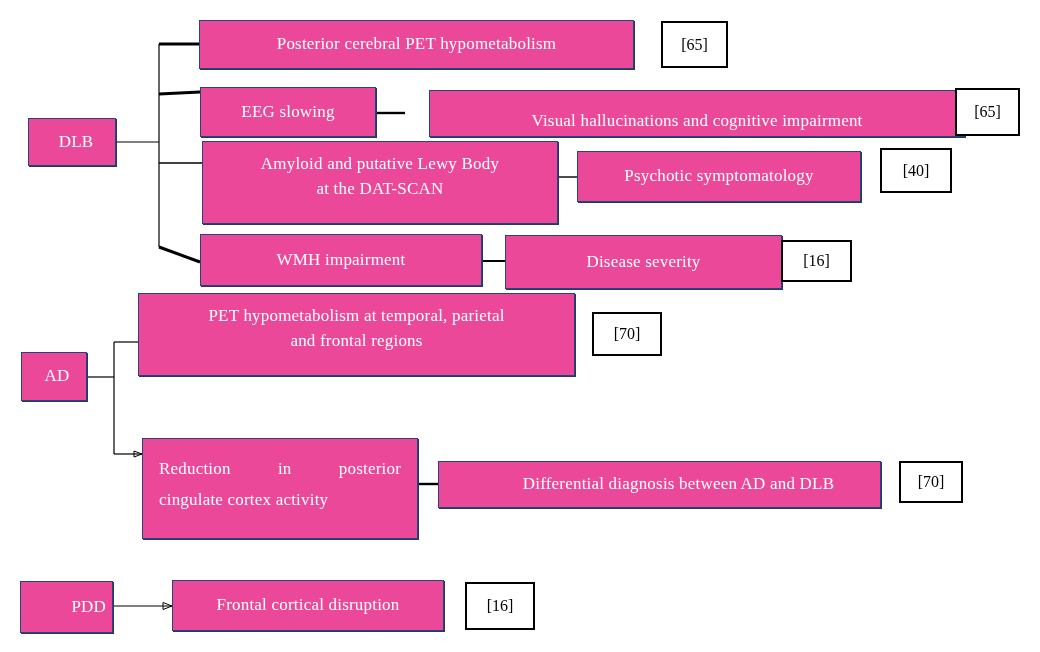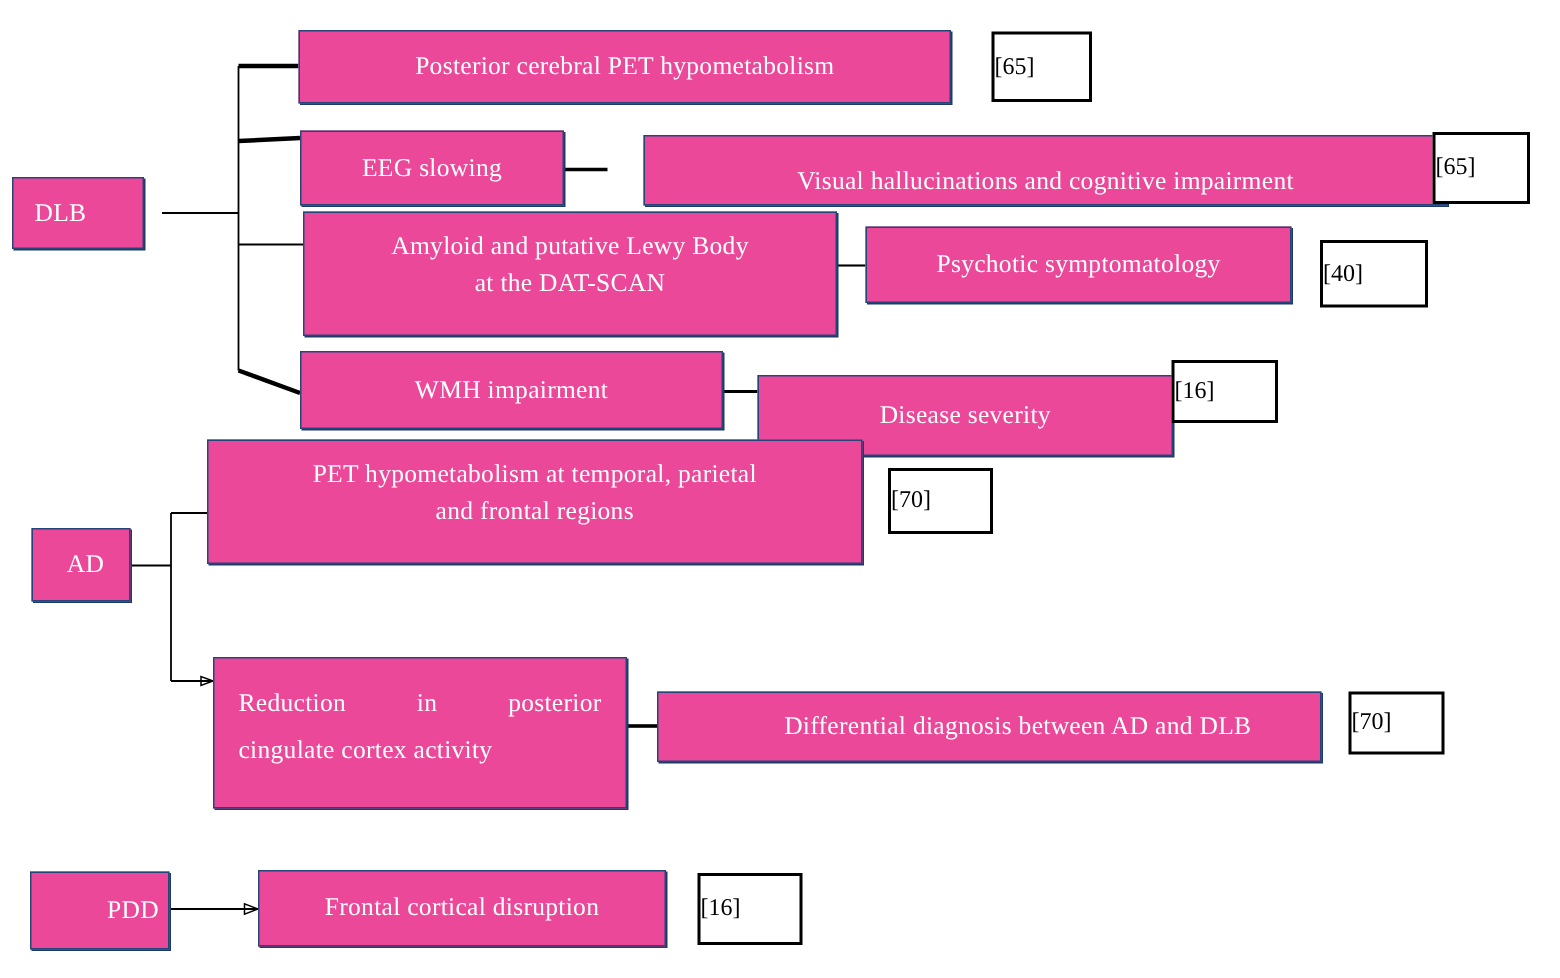"[65]" .cite { justify-content: none -> center }
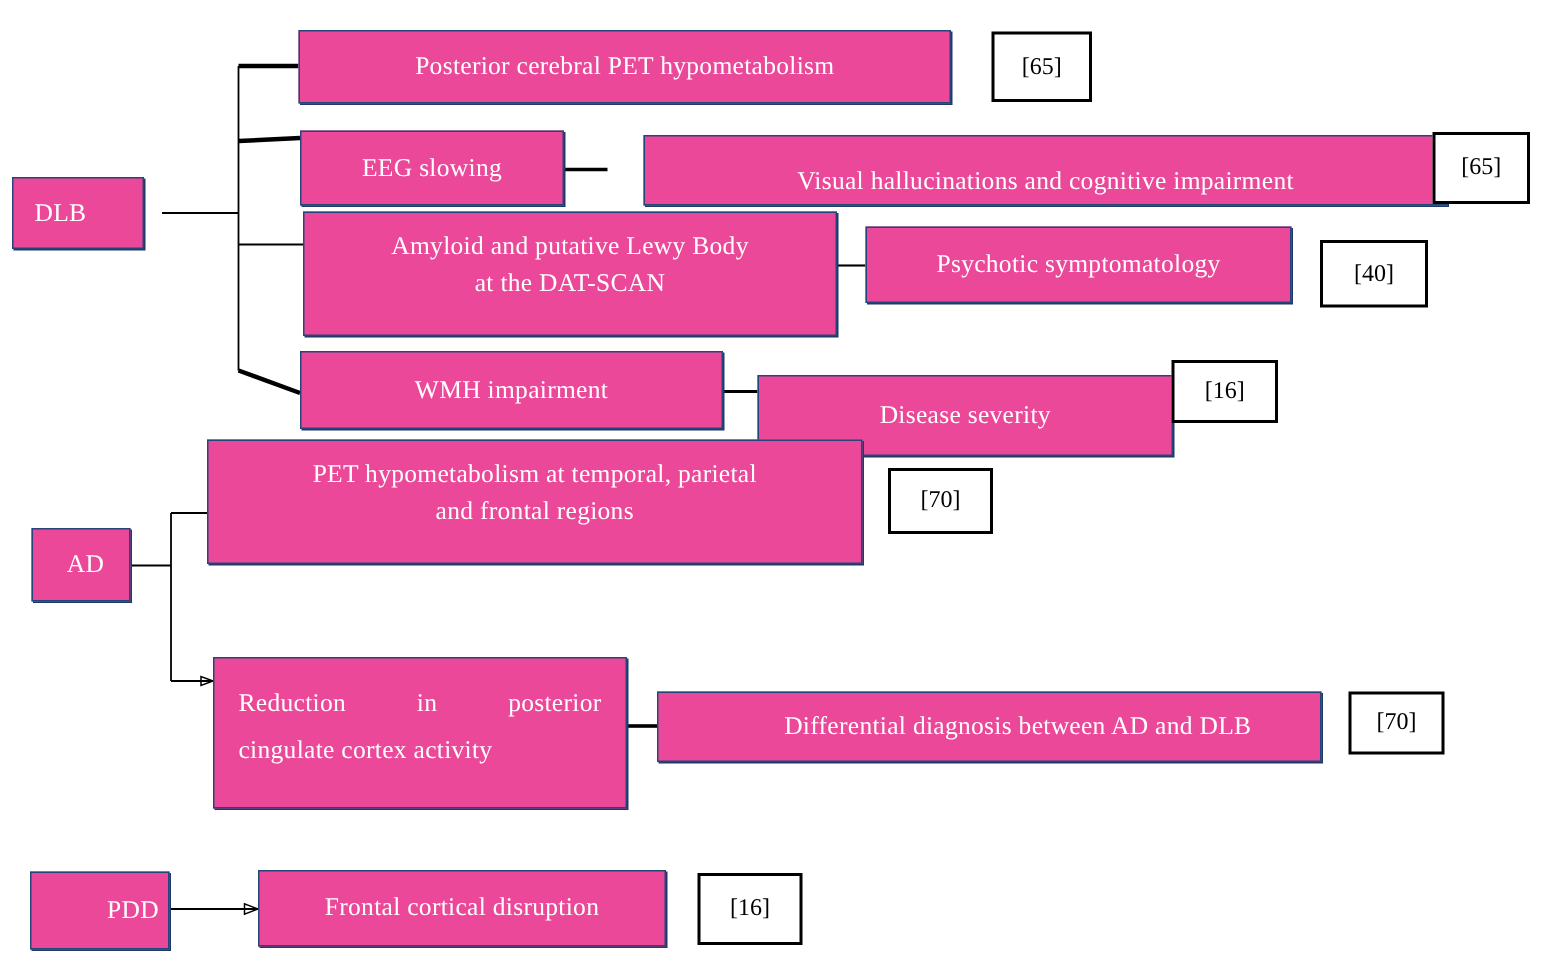"DLB" div.node { justify-content: flex-start -> center; left: 8px -> 28px }
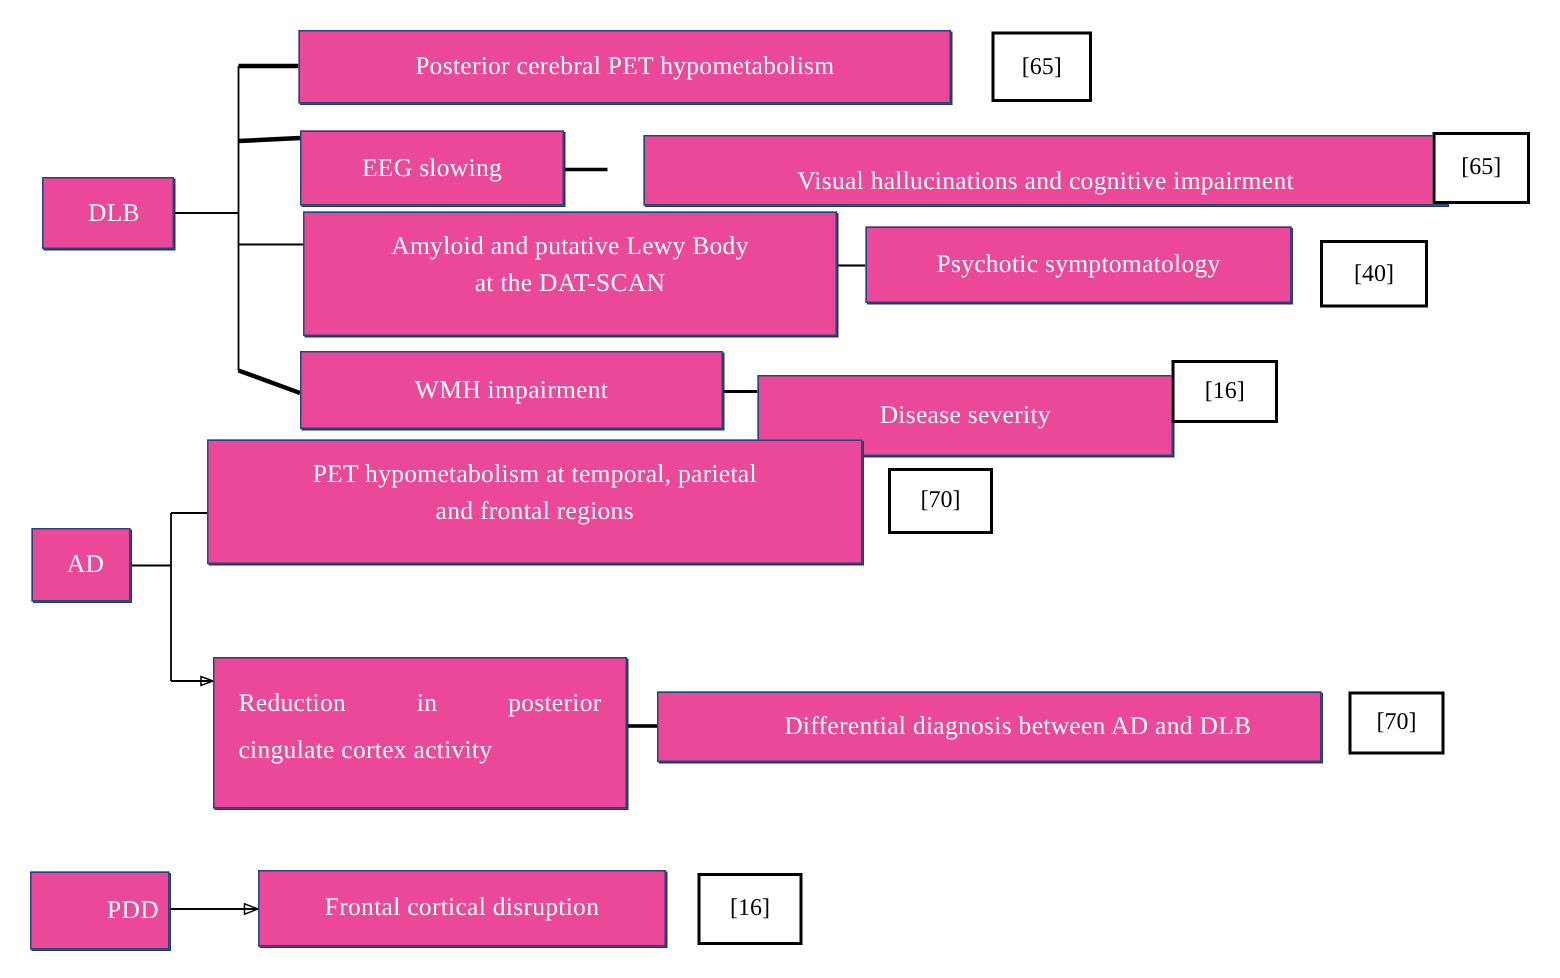"[40]" div.cite { top: 160px -> 148px }
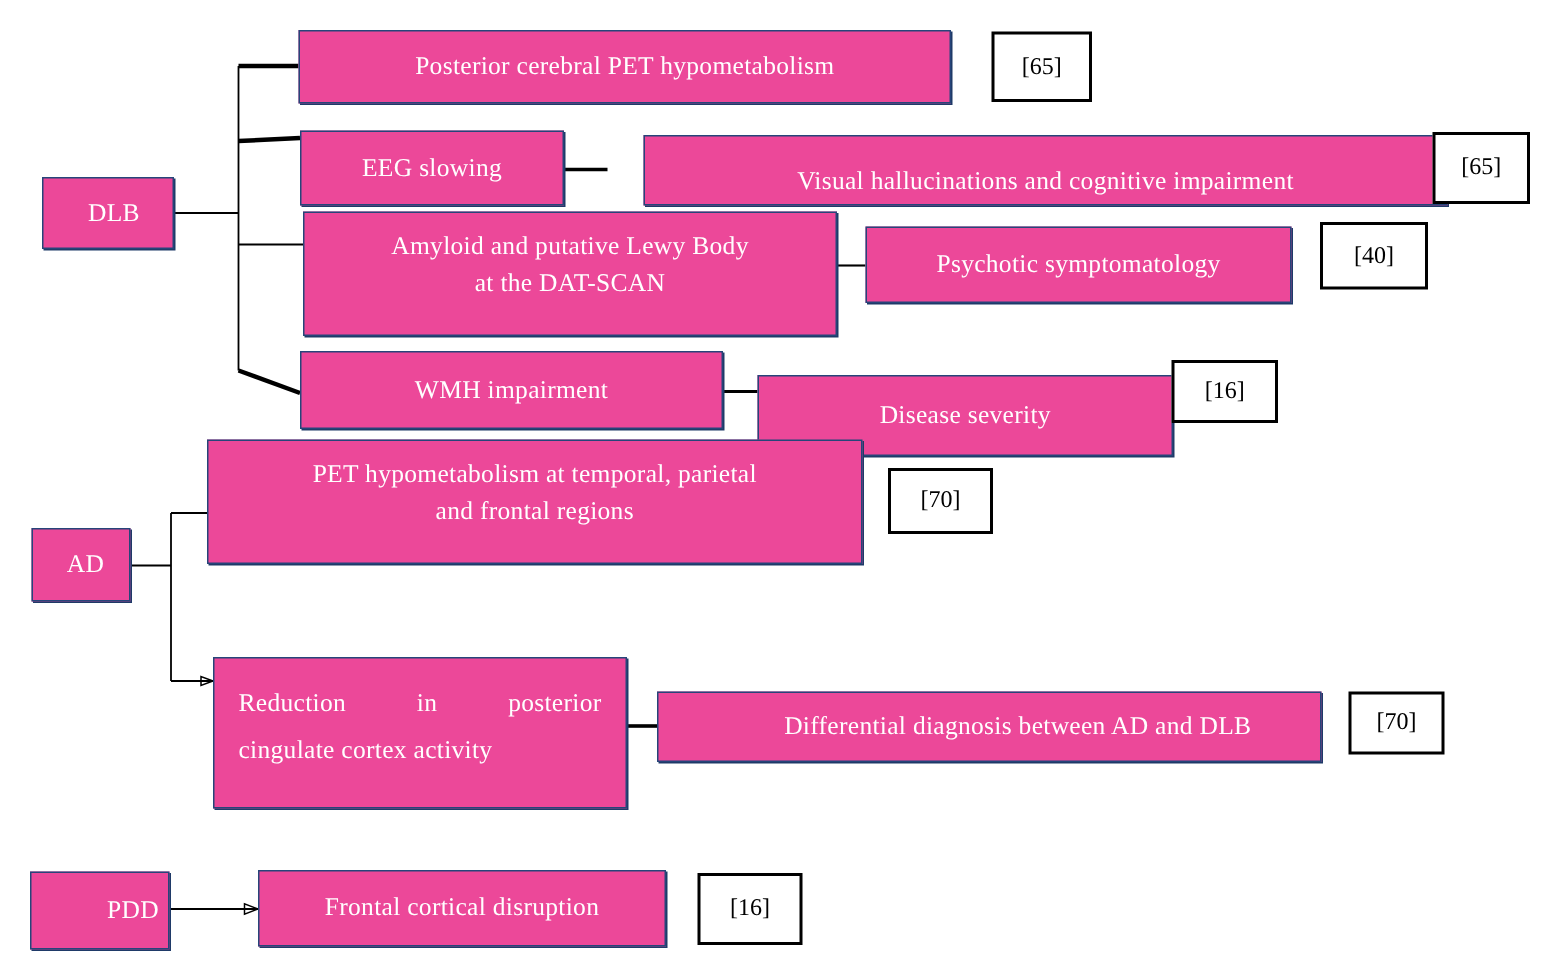"Disease severity" div.node { top: 250px -> 235px }
